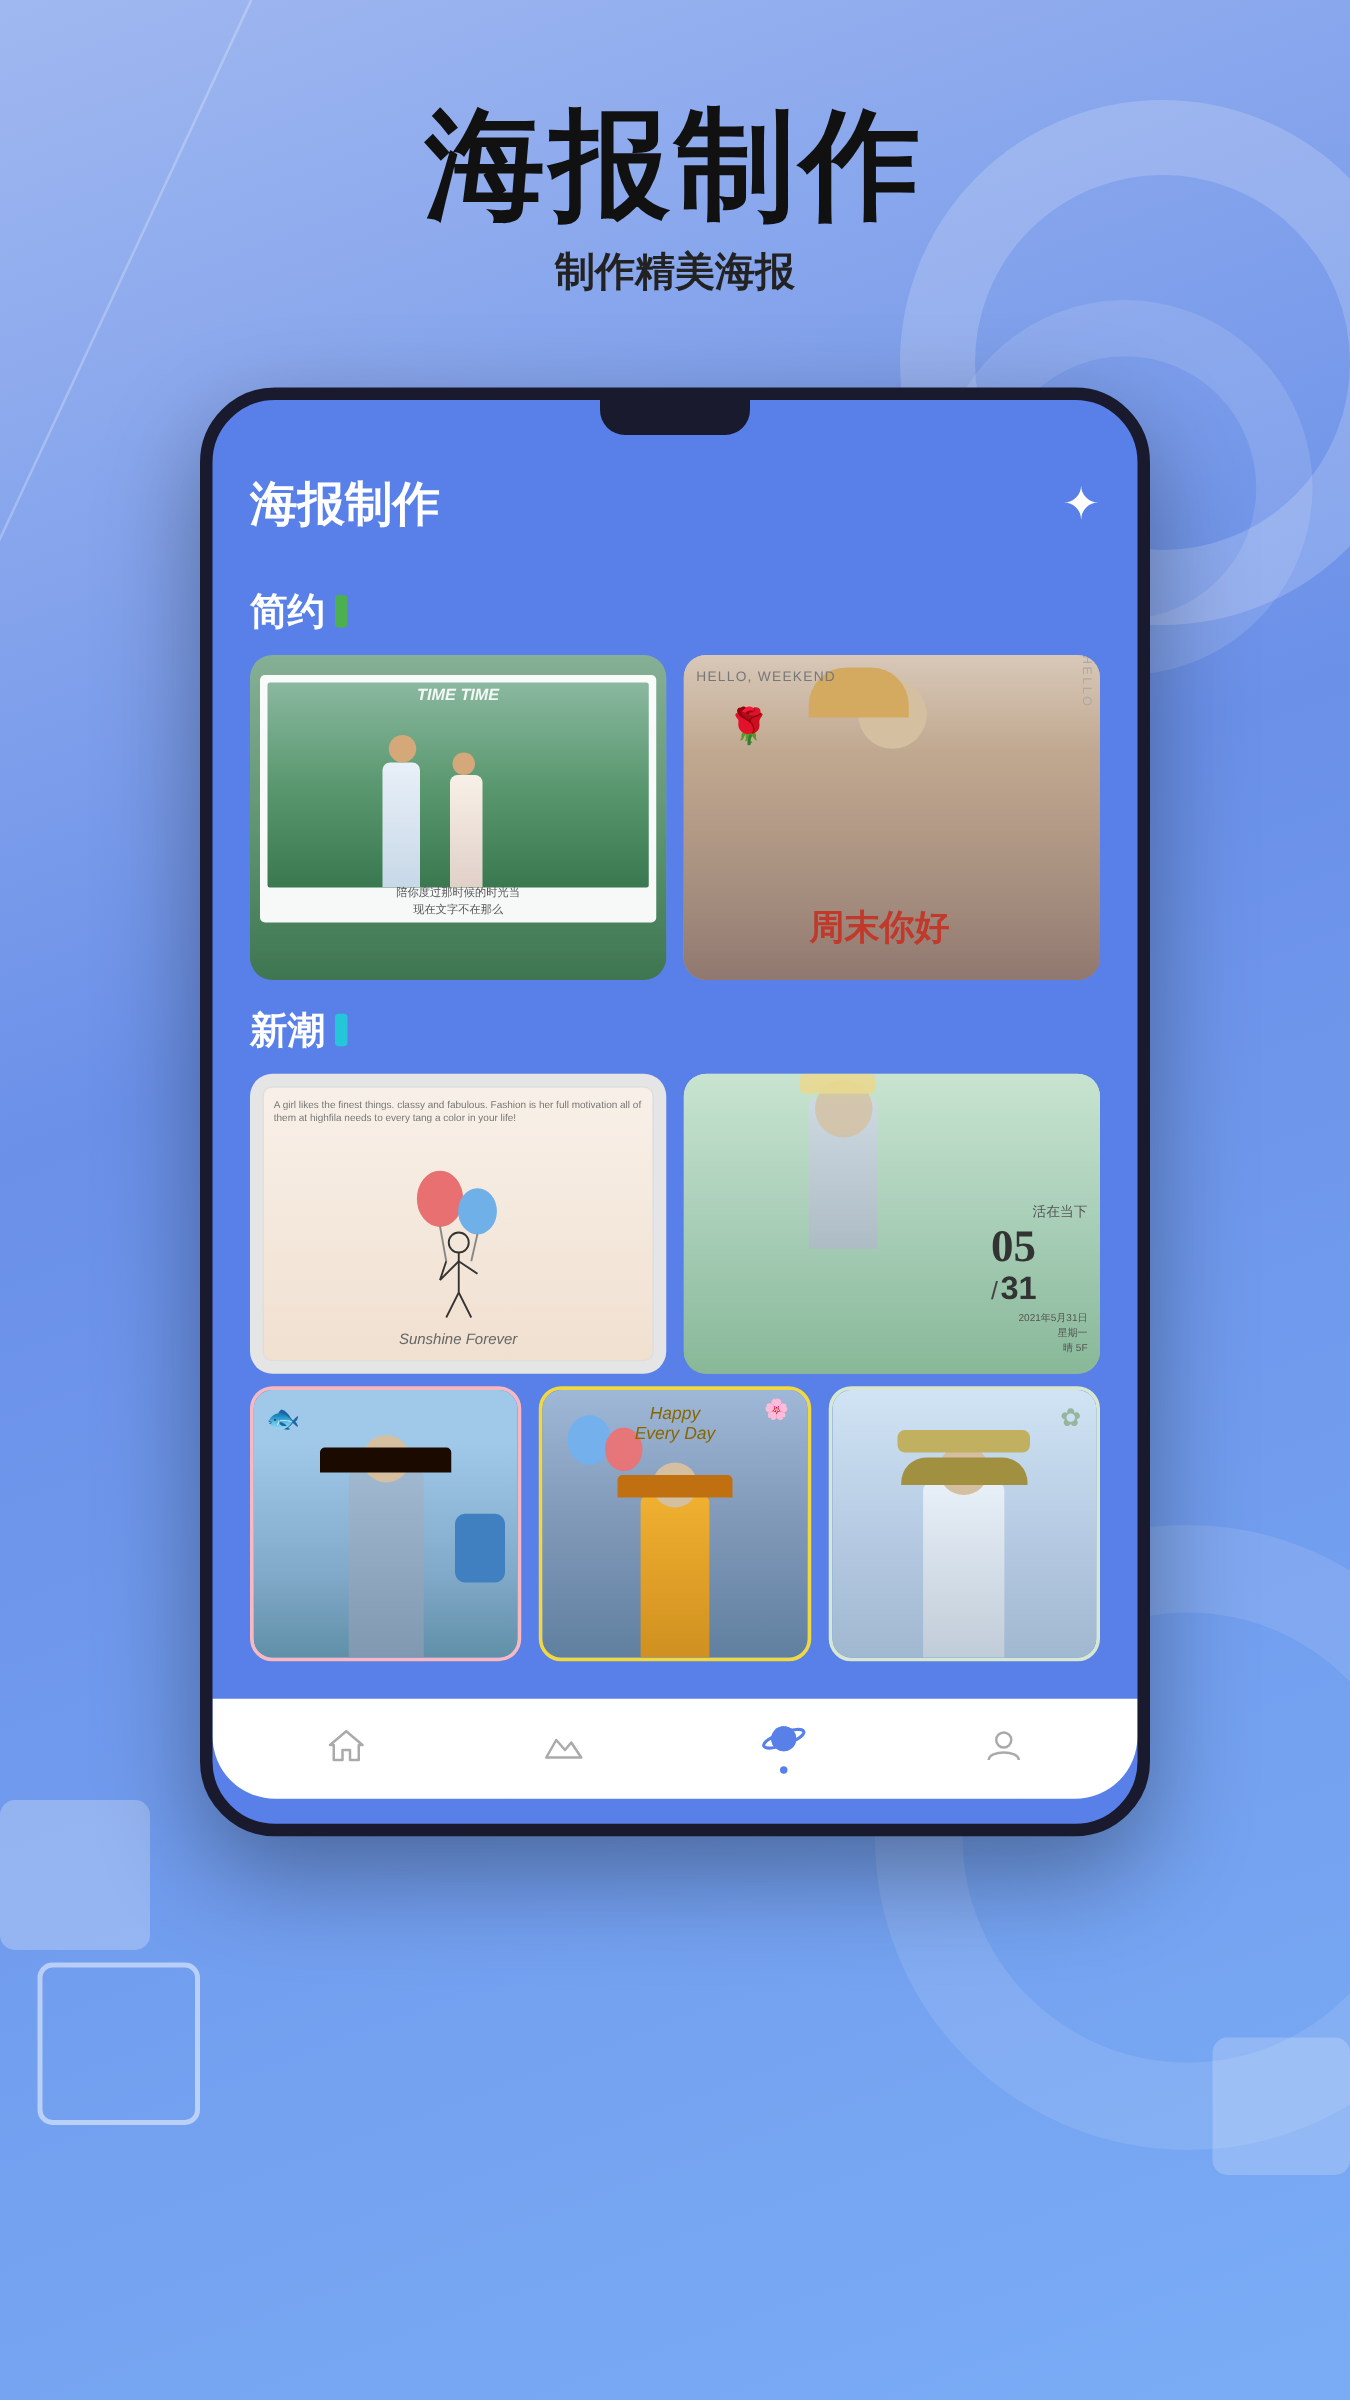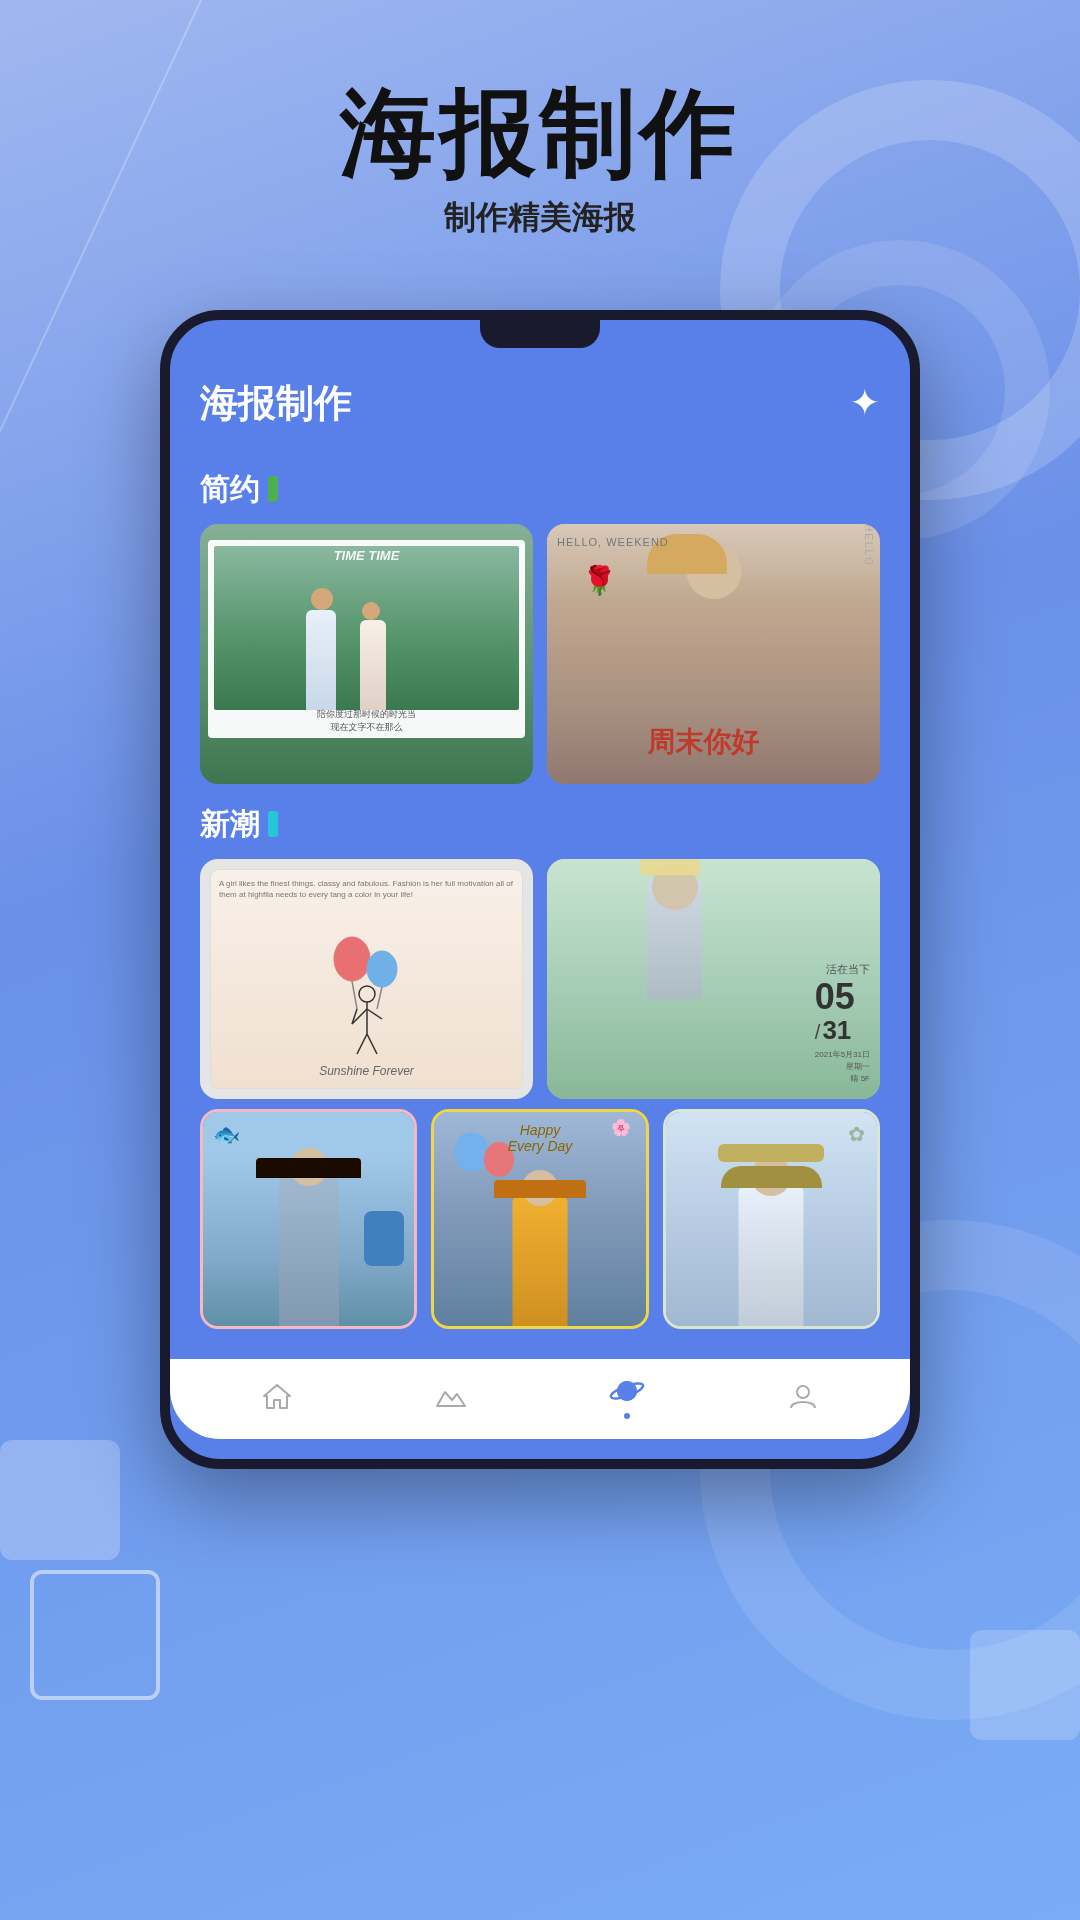"05" .card-weather-num { font-family: none -> Liberation Serif, serif }
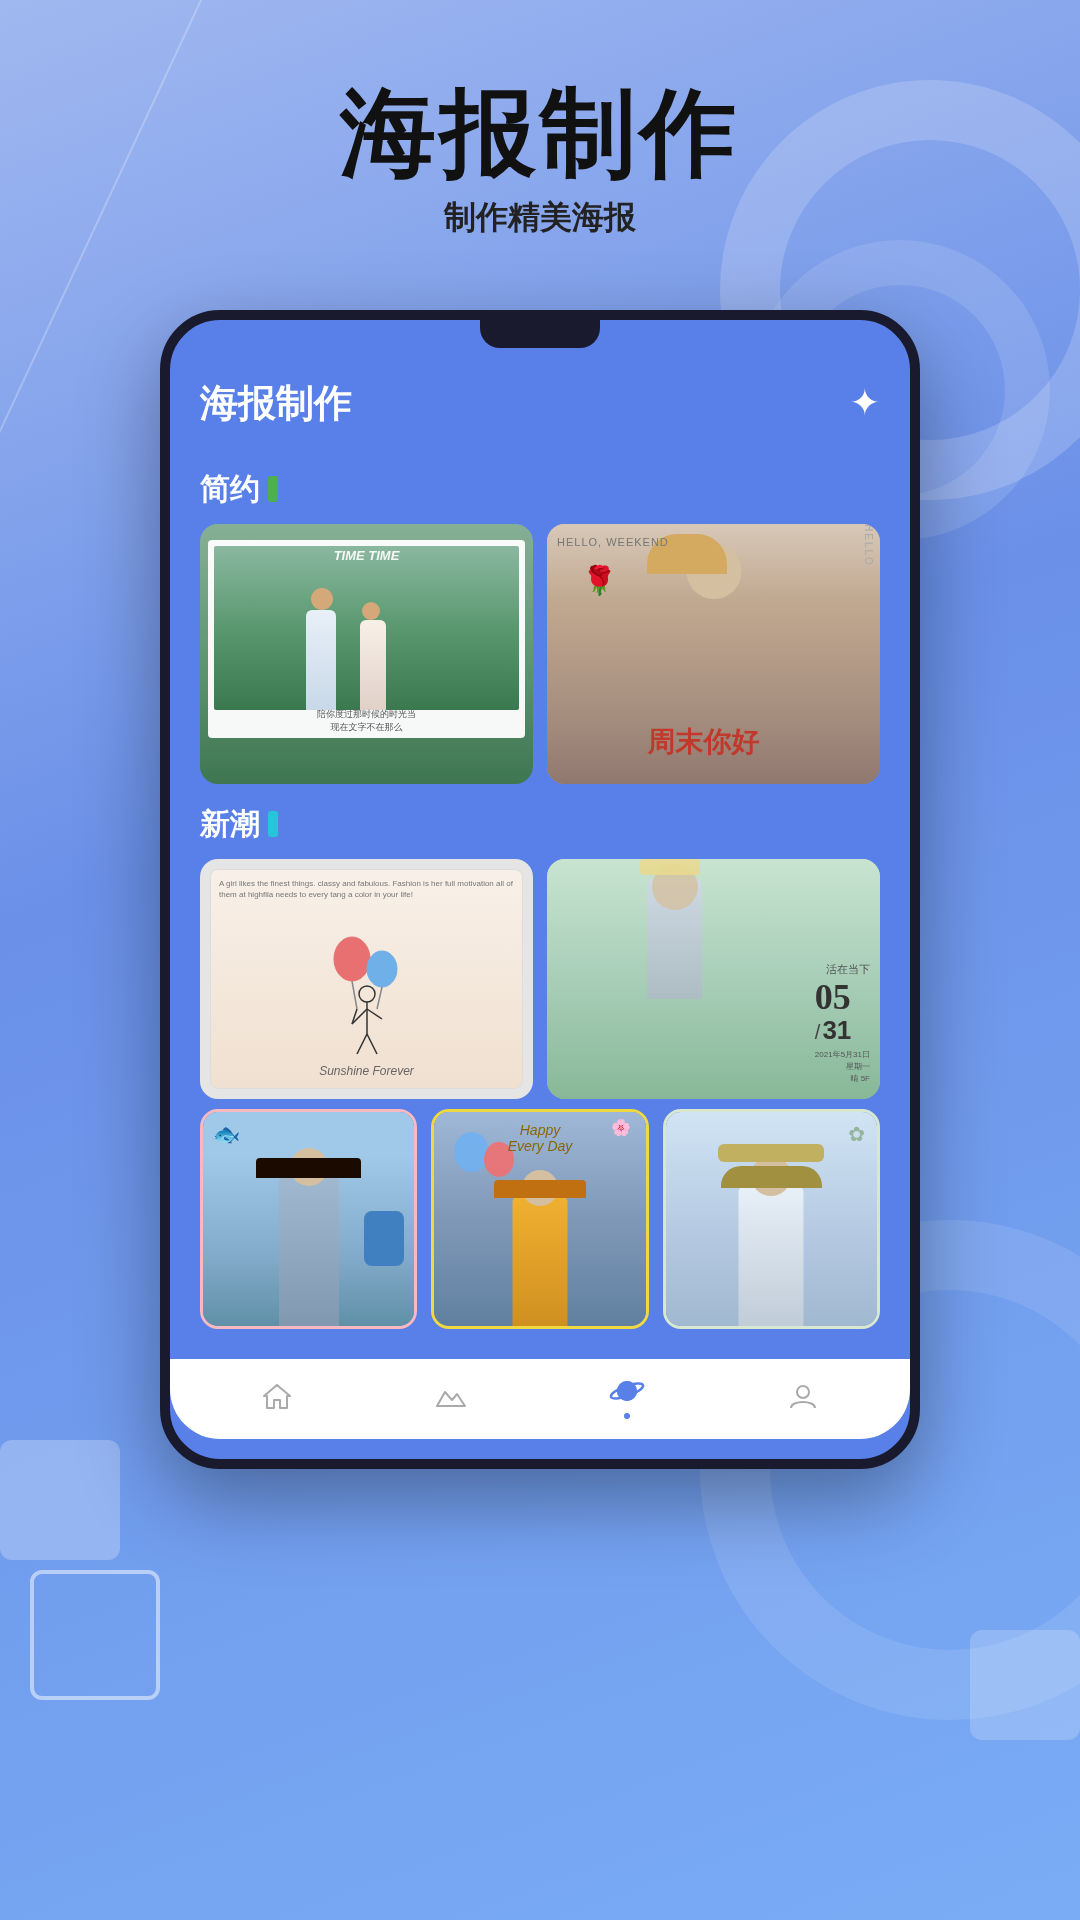"2021年5月31日" div { margin-left: none -> 22px }
